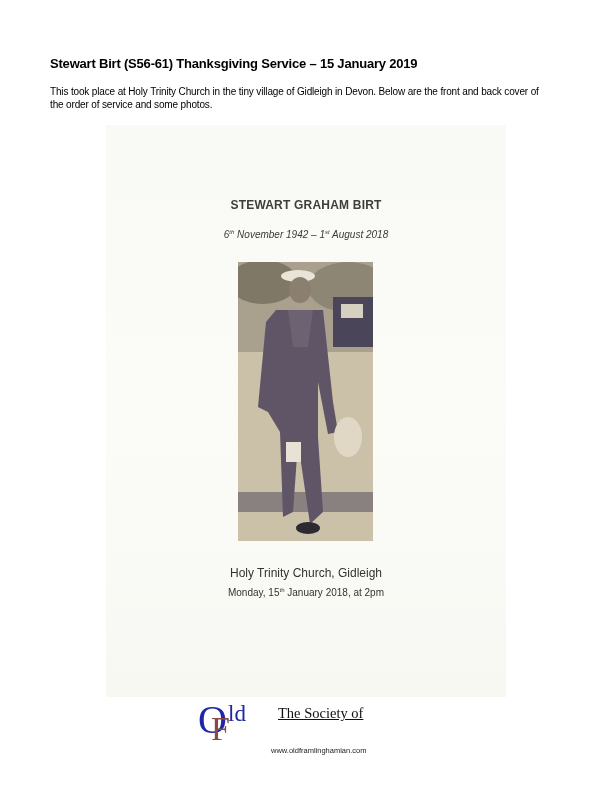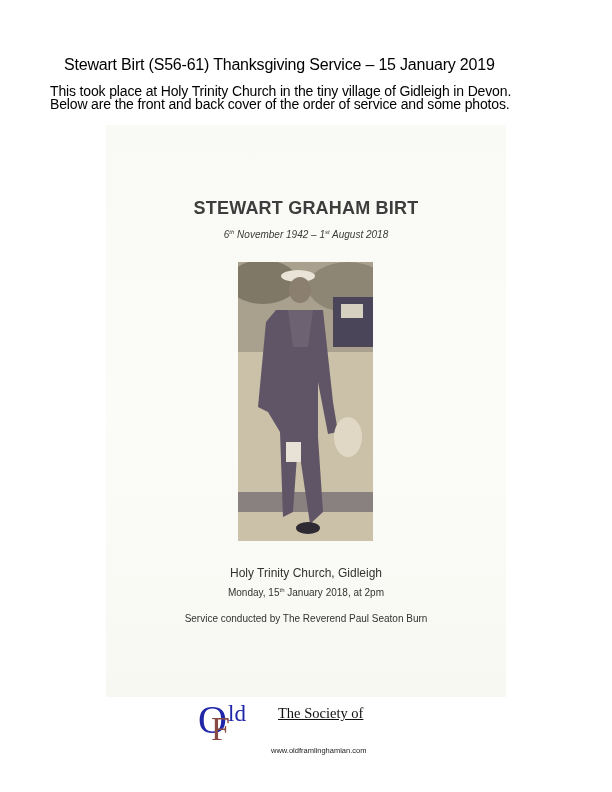"Stewart Birt (S56-61) Thanksgiving" .heading { font-size: 16px -> 13px; font-weight: normal -> bold; left: 64px -> 50px }
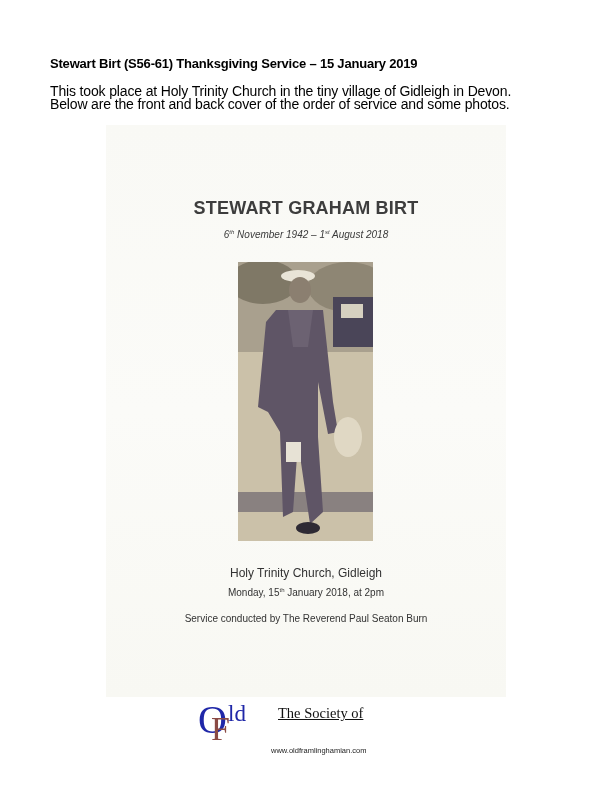"This took place at Holy" .intro { font-size: 14px -> 10px }
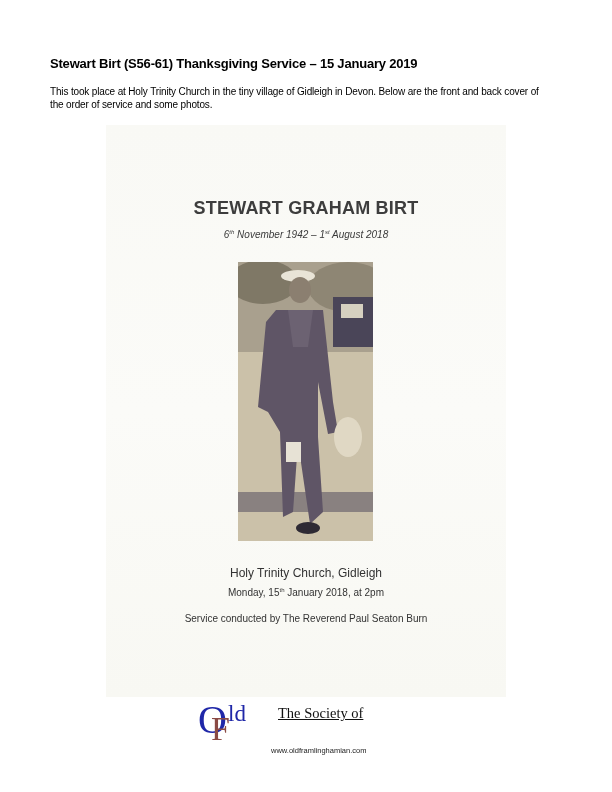"STEWART GRAHAM BIRT" .card-name { font-size: 18px -> 12px }
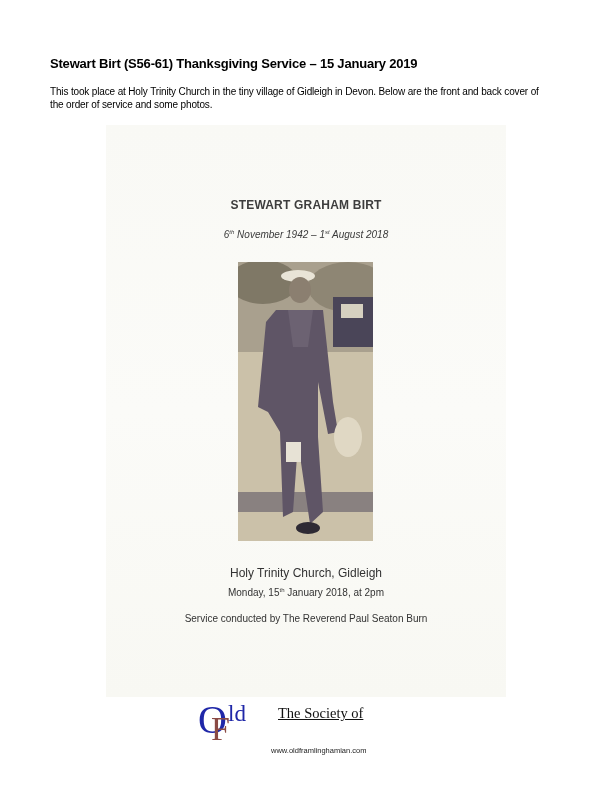"Service conducted by The Reverend" div.conducted { html: <div>Service conducted by The Reverend Paul Seaton Burn</div> -> none }
